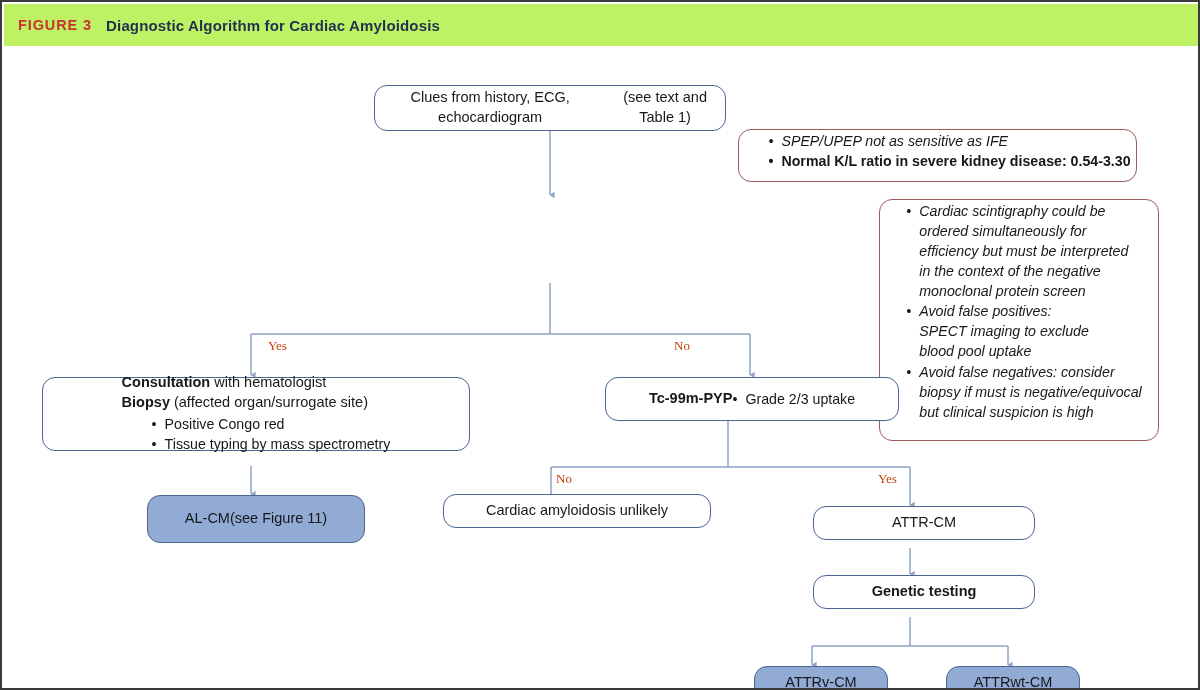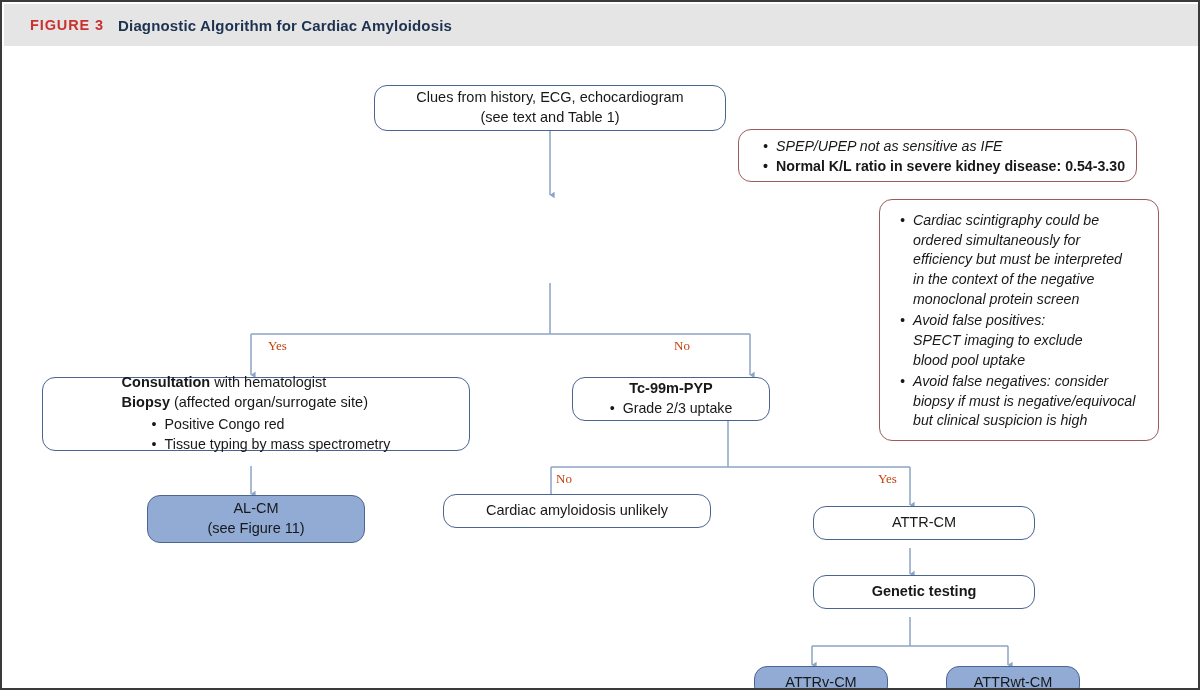"FIGURE 3" #figure-header { background: #e5e5e5 -> #bef264; padding-left: 26px -> 14px }
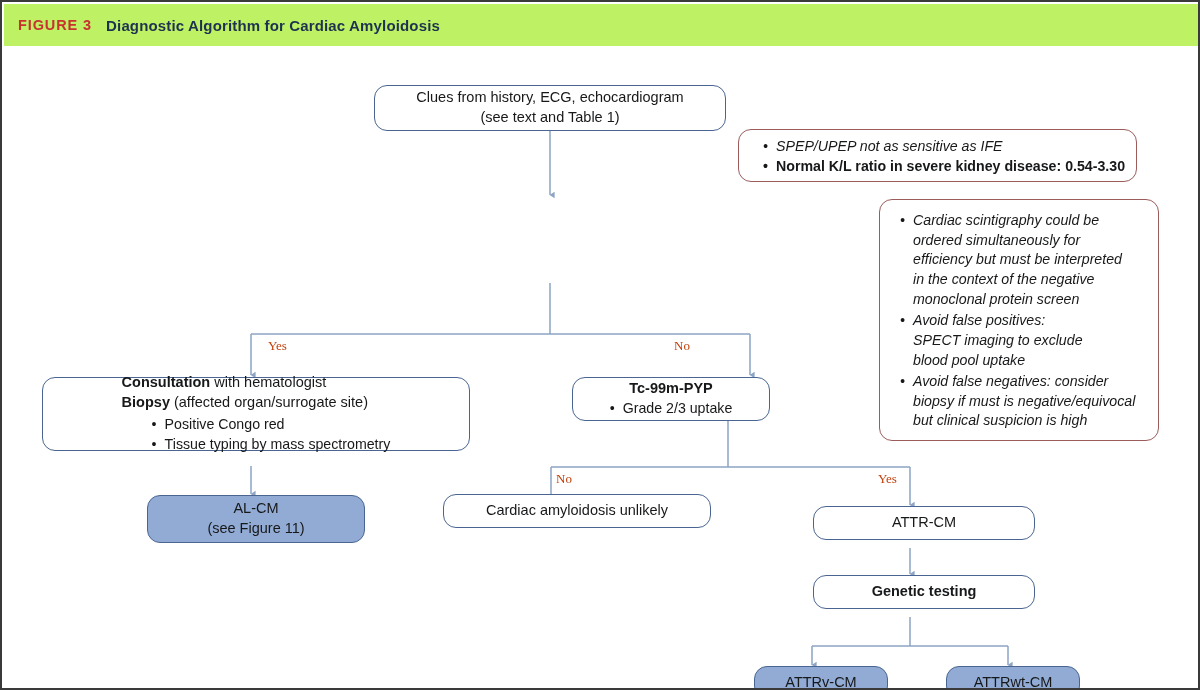"Clues from history, ECG, echocardiogram" .node { flex-direction: column -> row }
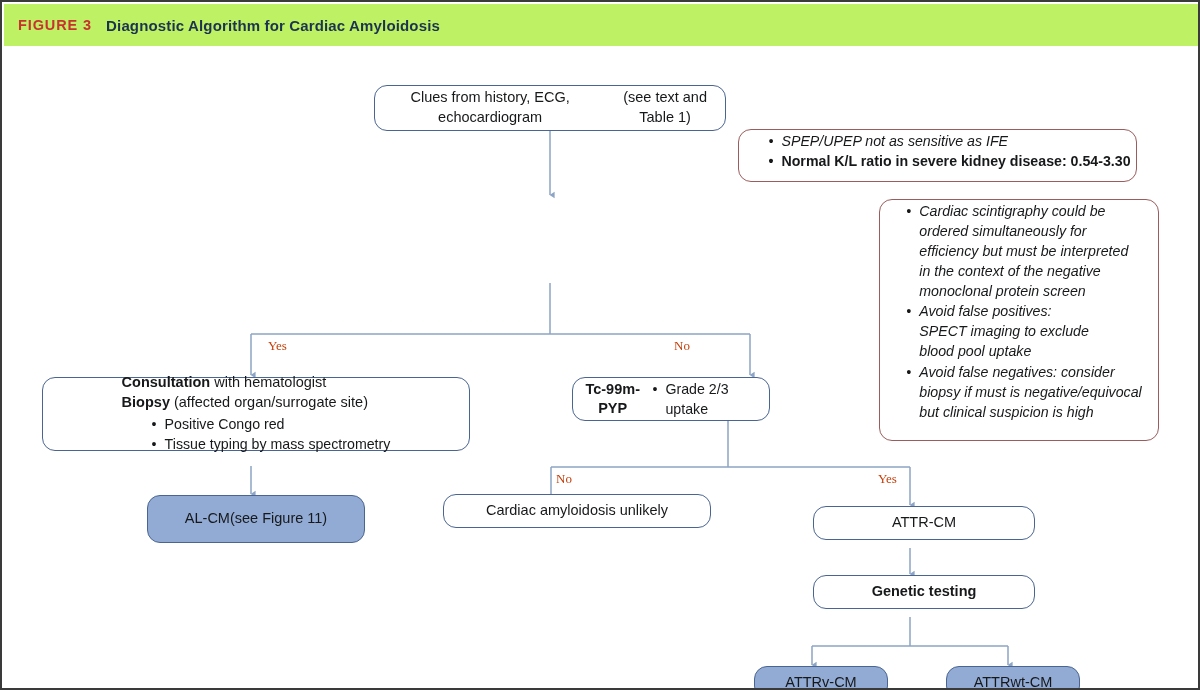"Tc-99m-PYP" div.node { left: 570px -> 603px; width: 198px -> 294px }
